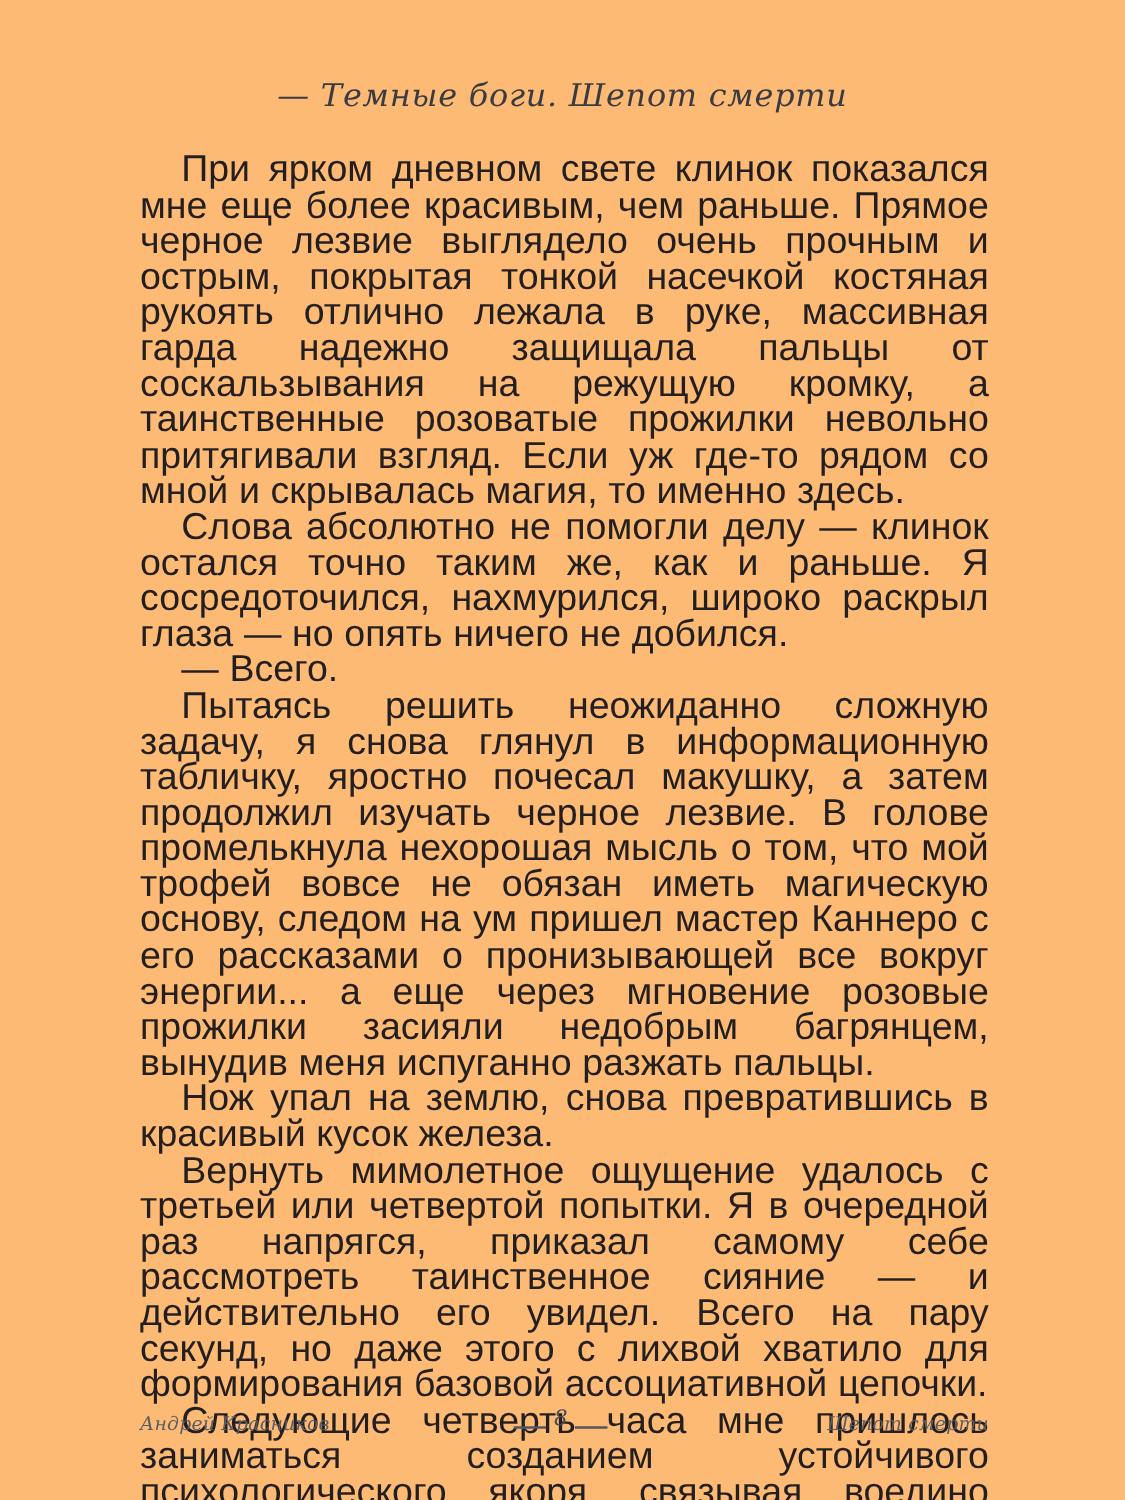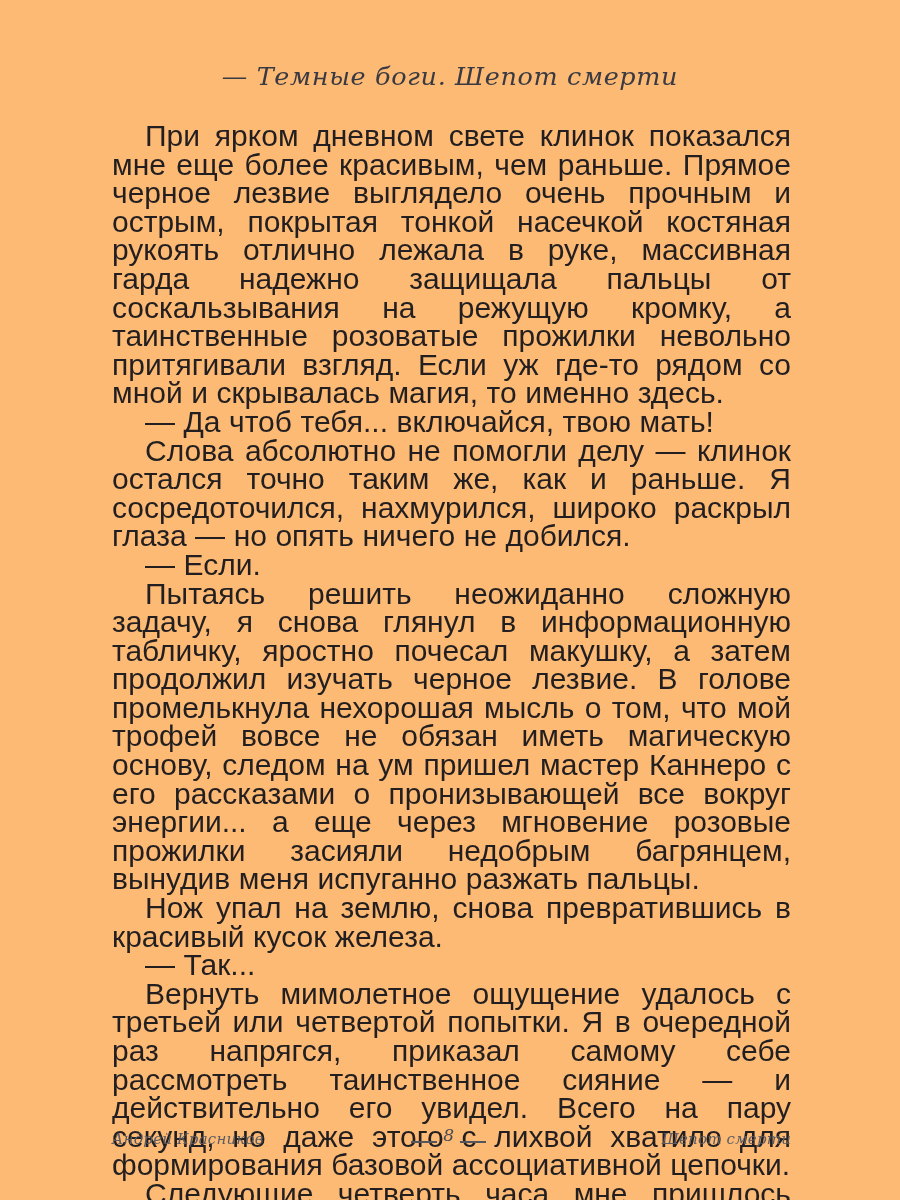"— Да чтоб тебя... включайся," p.para { html: <p>— Да чтоб тебя... включайся, твою мать!</p> -> none }
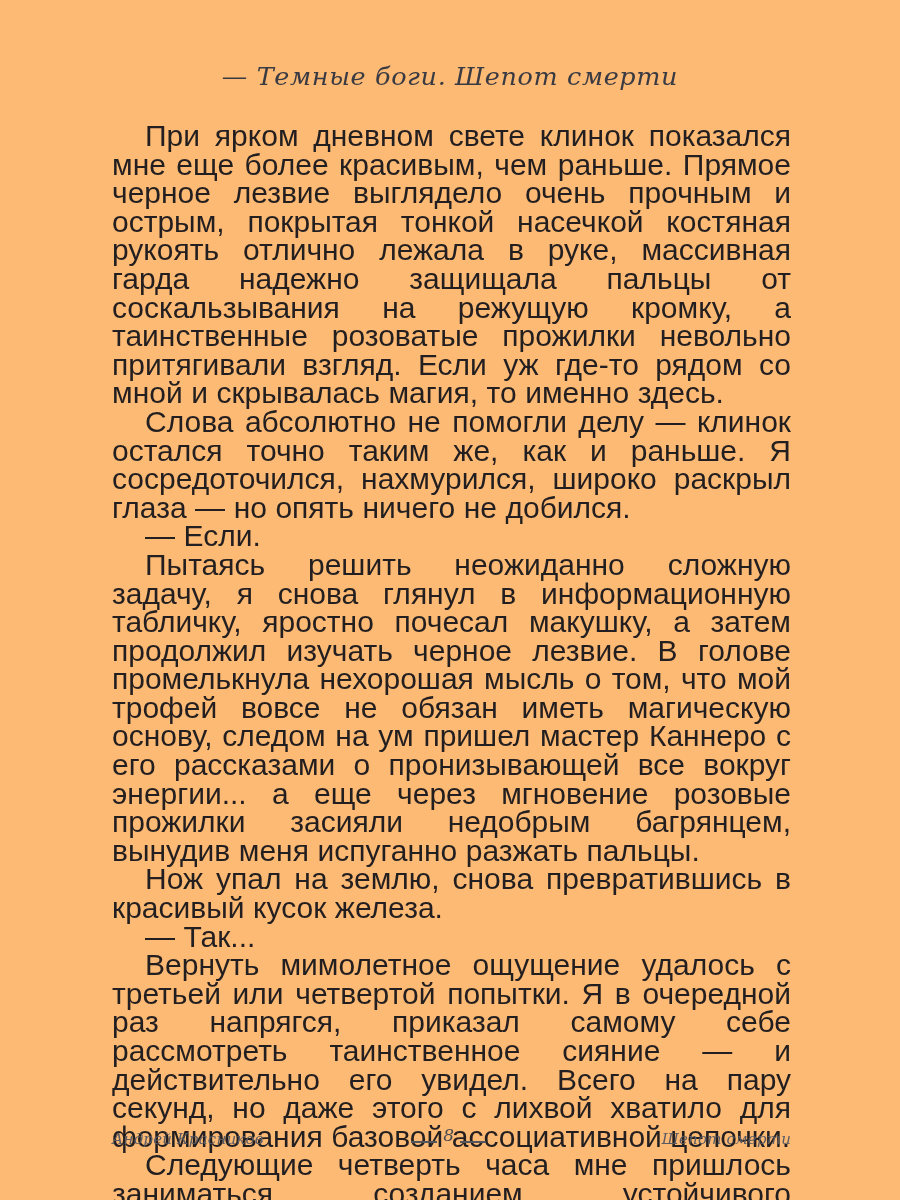"— Если." p.para { text: Если -> Всего }
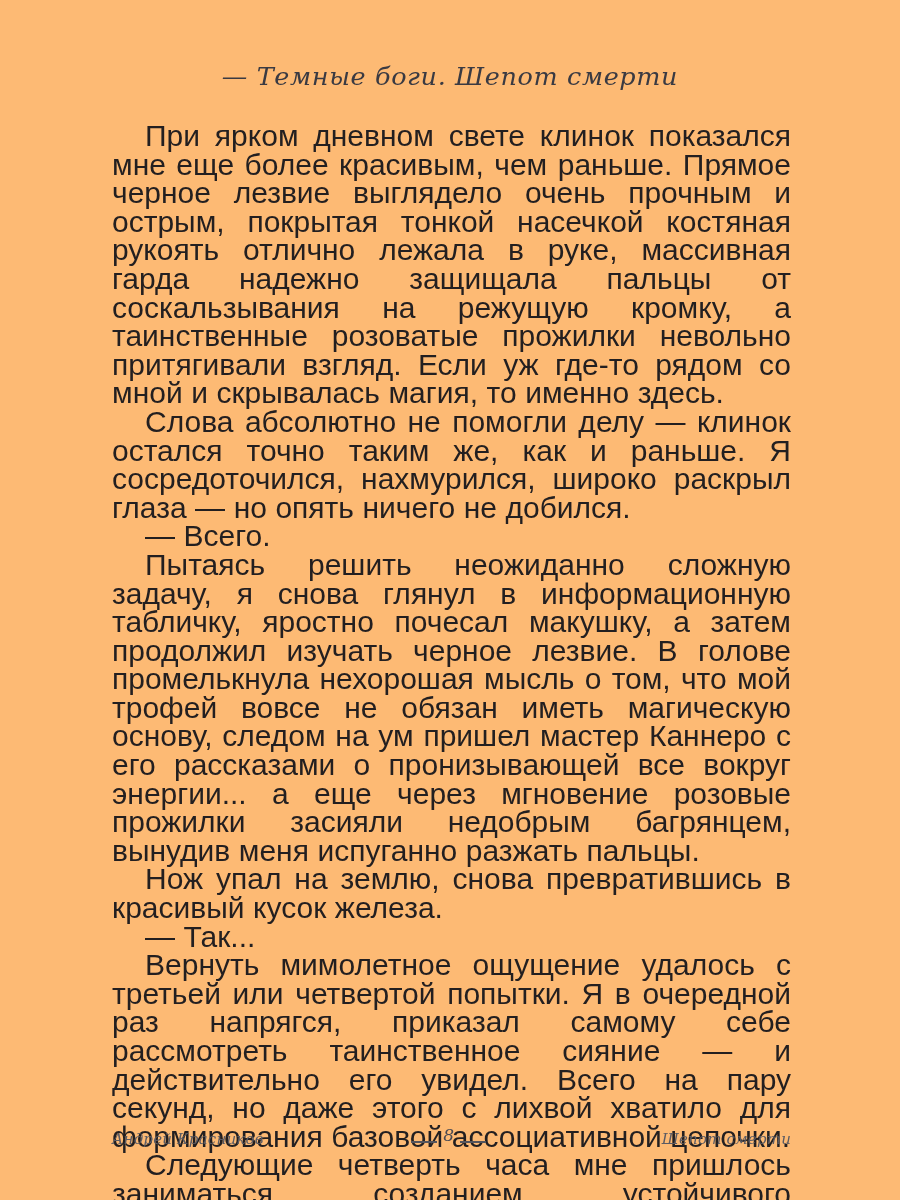"— Так..." p.para { html: <p>— Так...</p> -> none }
